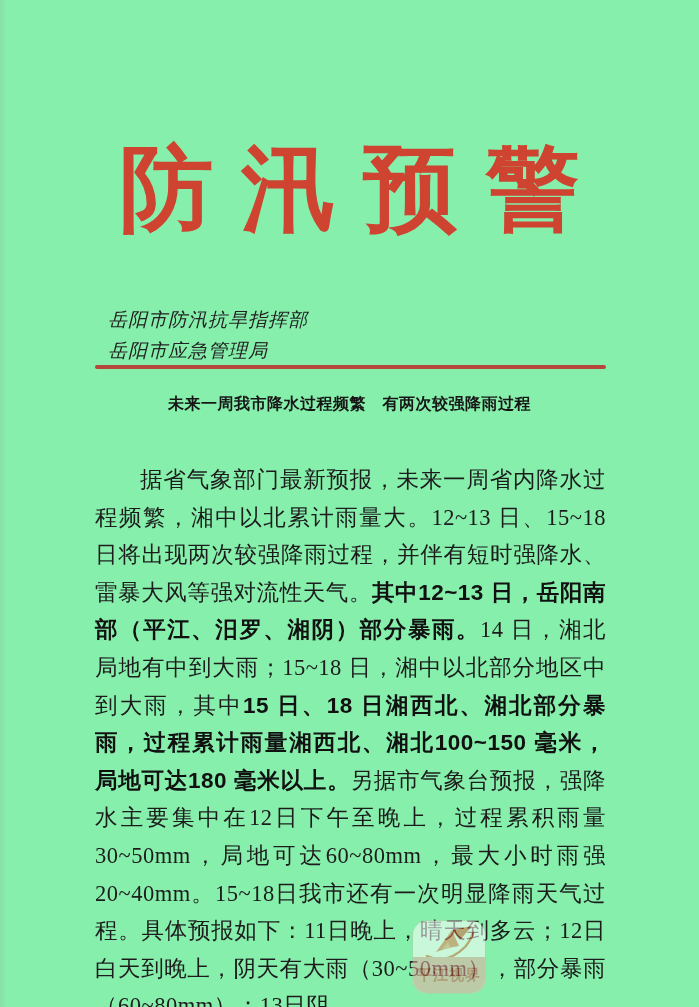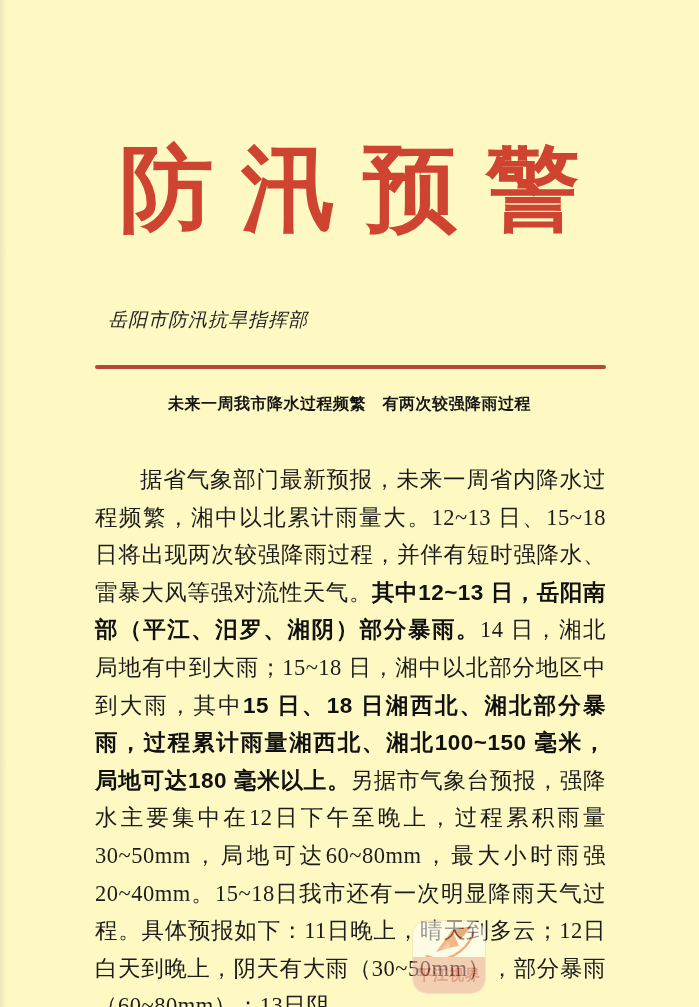"防汛预警" .page { background: #fef9c3 -> #86efac }
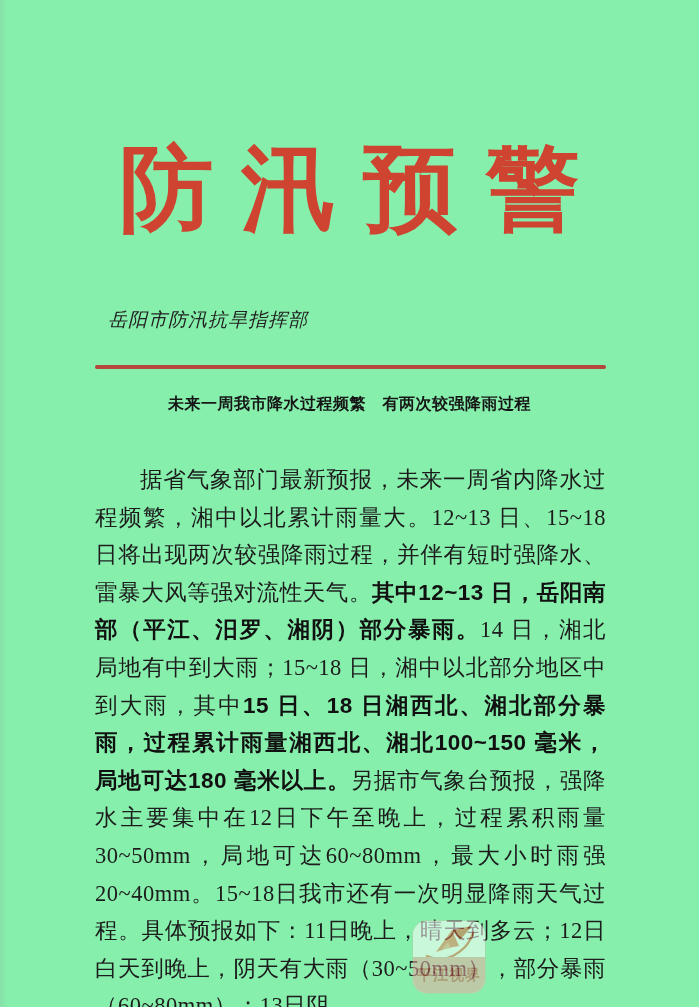"岳阳市应急管理局" div { html: none -> <div>岳阳市应急管理局</div> }
